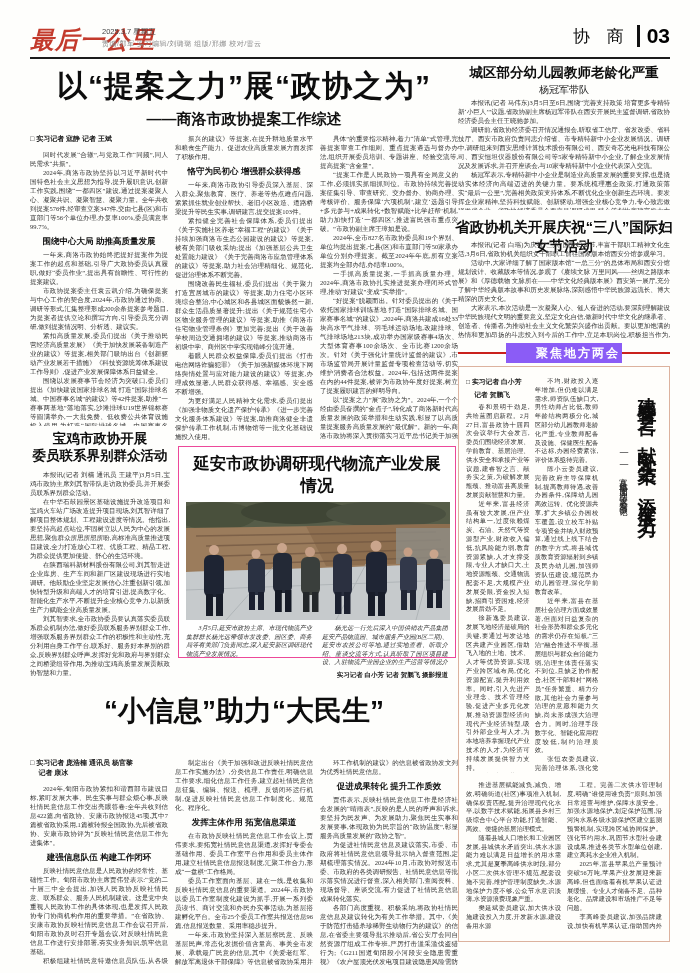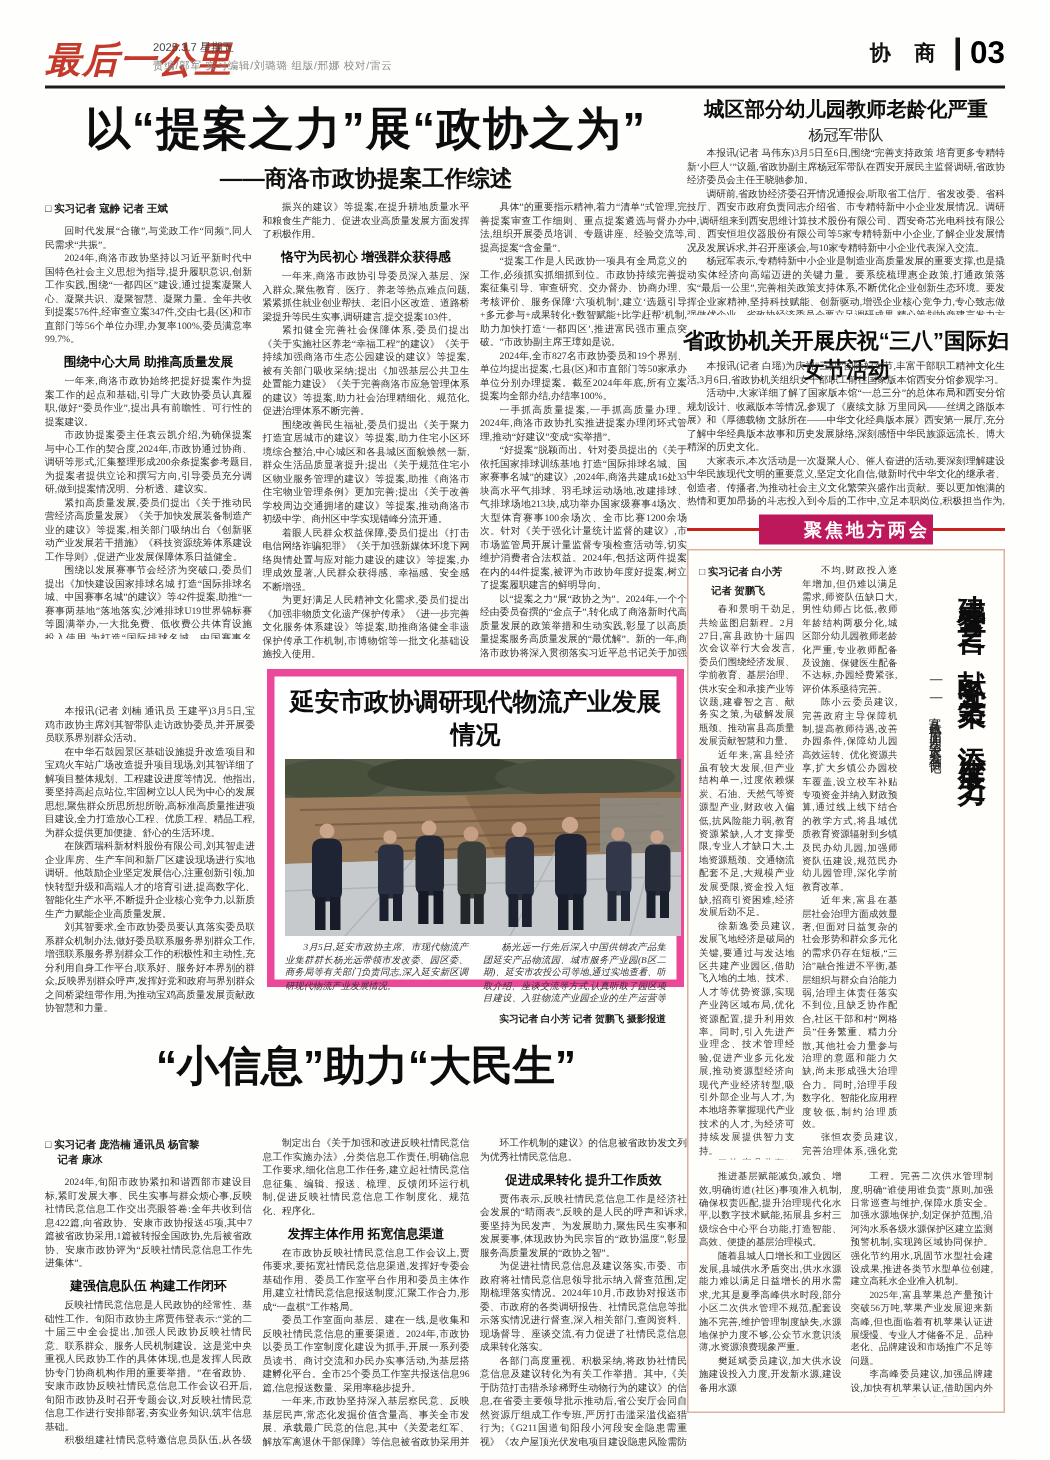"协 商" .section-name { font-size: 14px -> 17px; font-weight: bold -> normal }
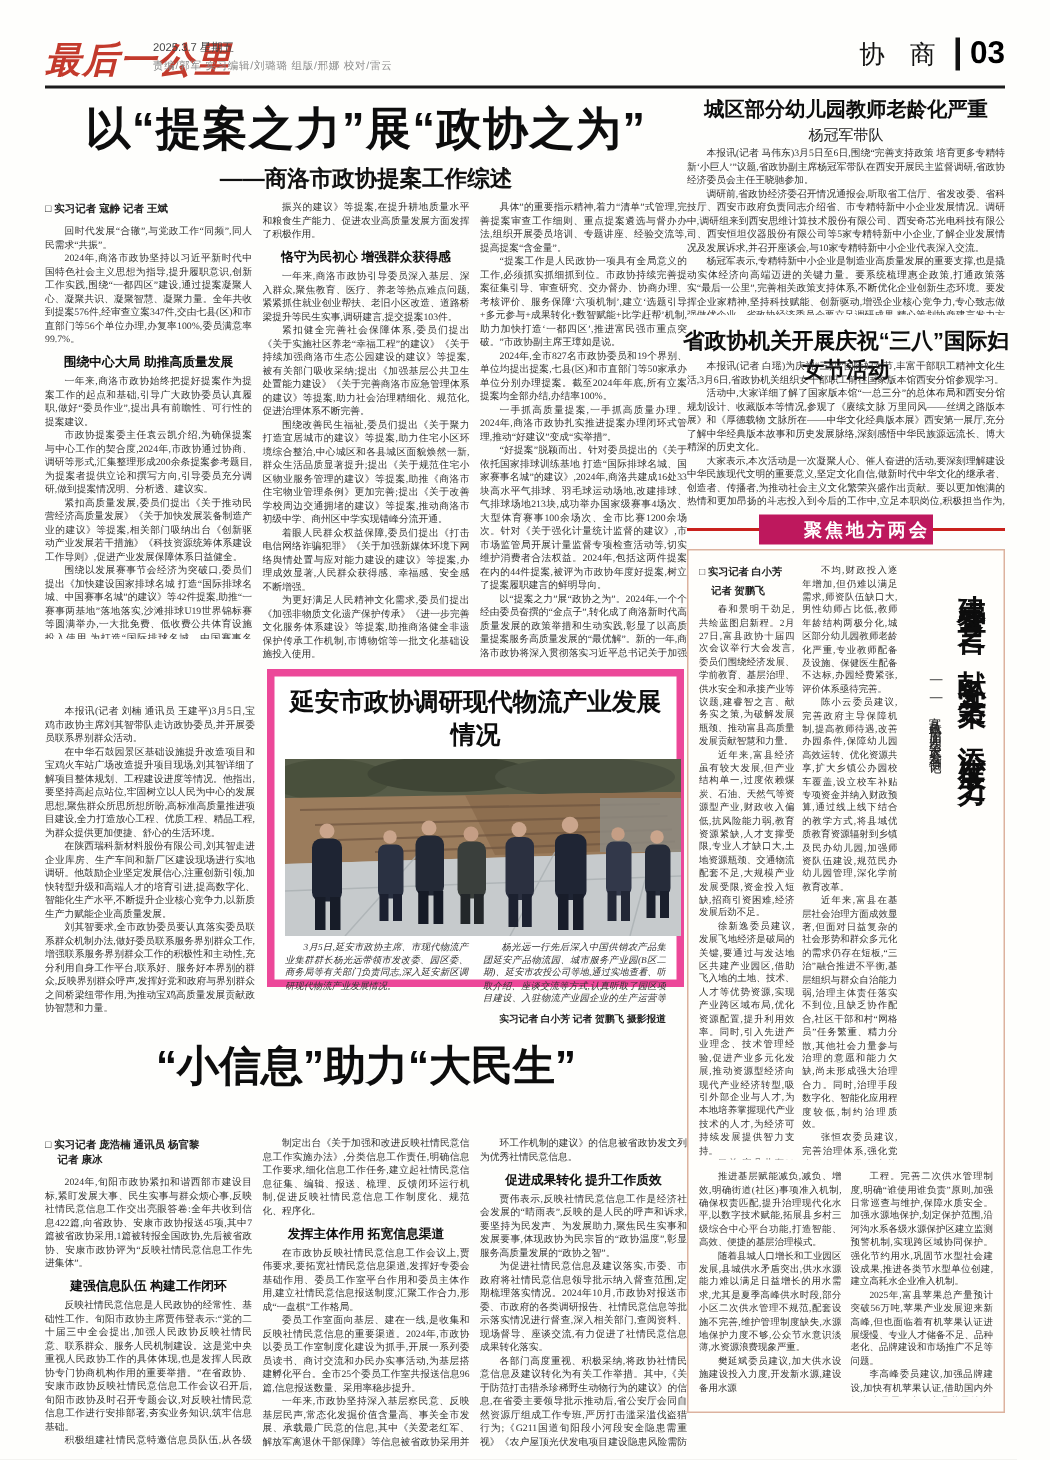"聚焦地方两会" .focus-banner { background: #be185d -> #8b5cf6 }
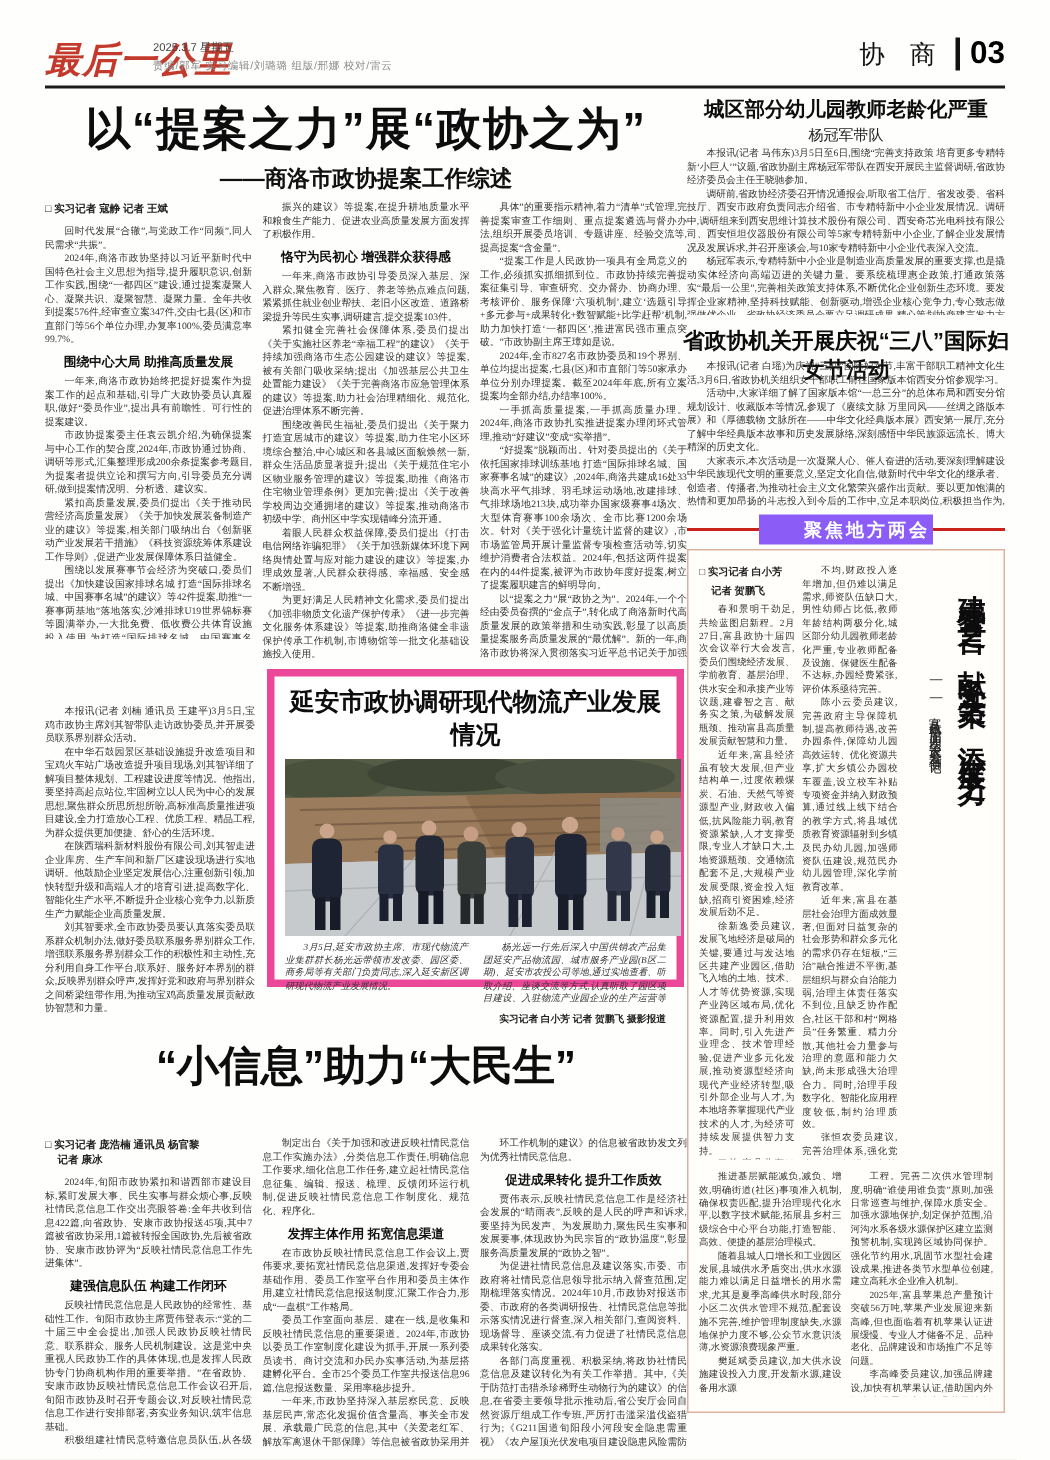"宝鸡市政协开展" div.baoji-title { html: none -> <div> <div>宝鸡市政协开展</div> <div>委员联系界别群众活动</div> </div> }
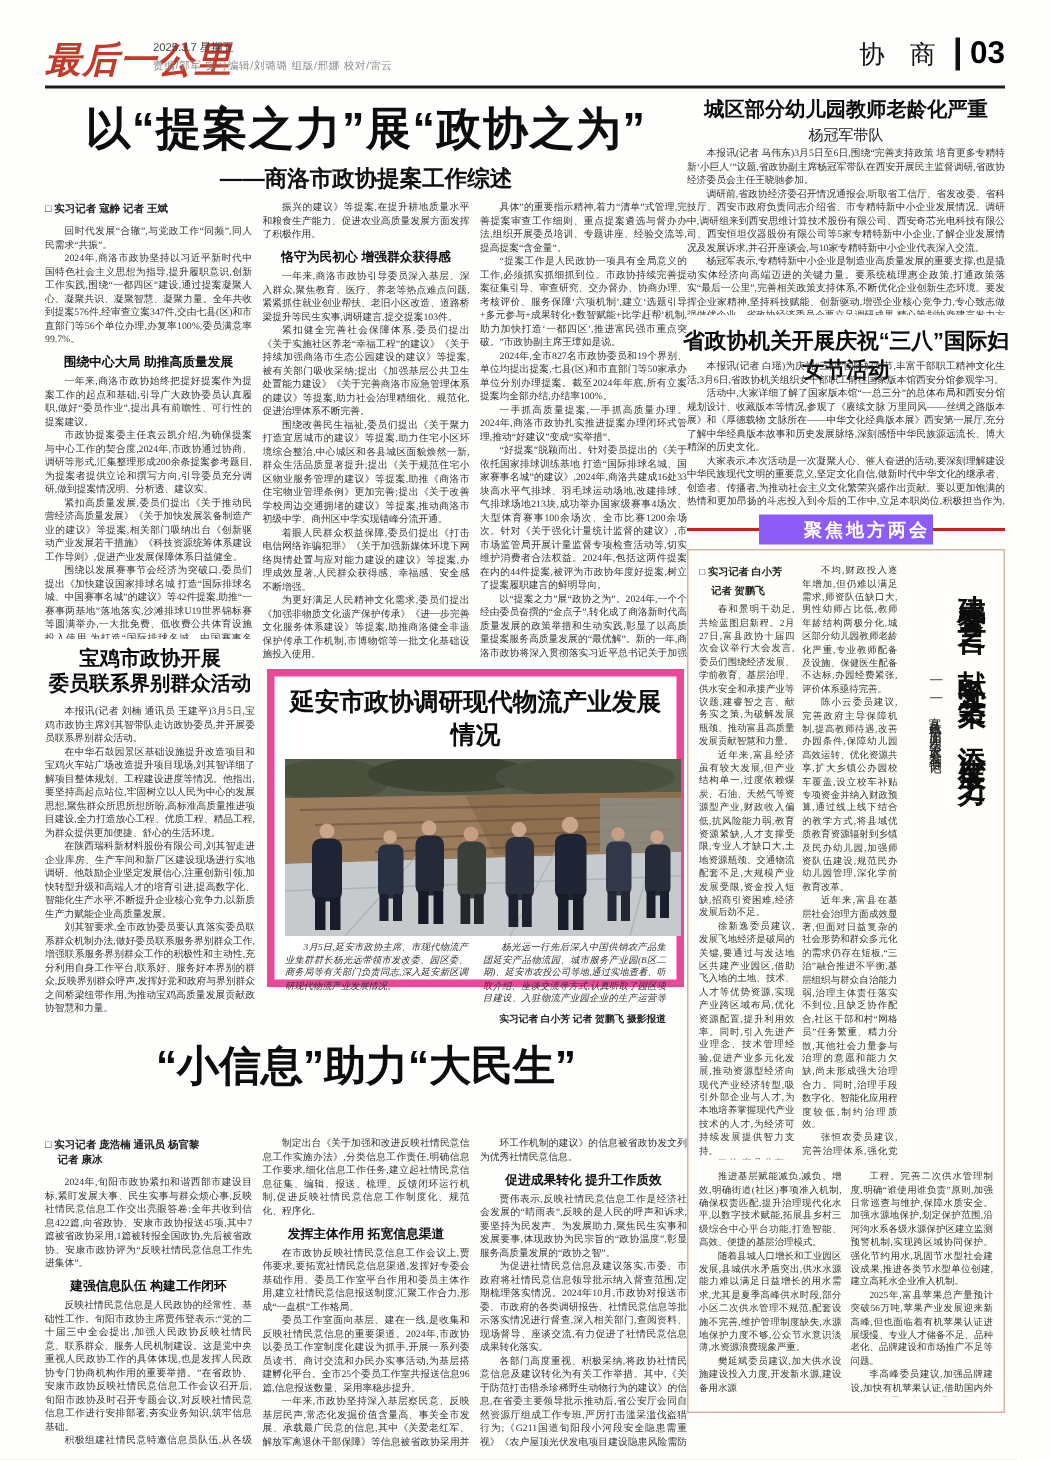"延安市政协调研现代物流产业发展情况" .photo-box { border: 5px solid #ec4899 -> 1px solid #ec4899 }
